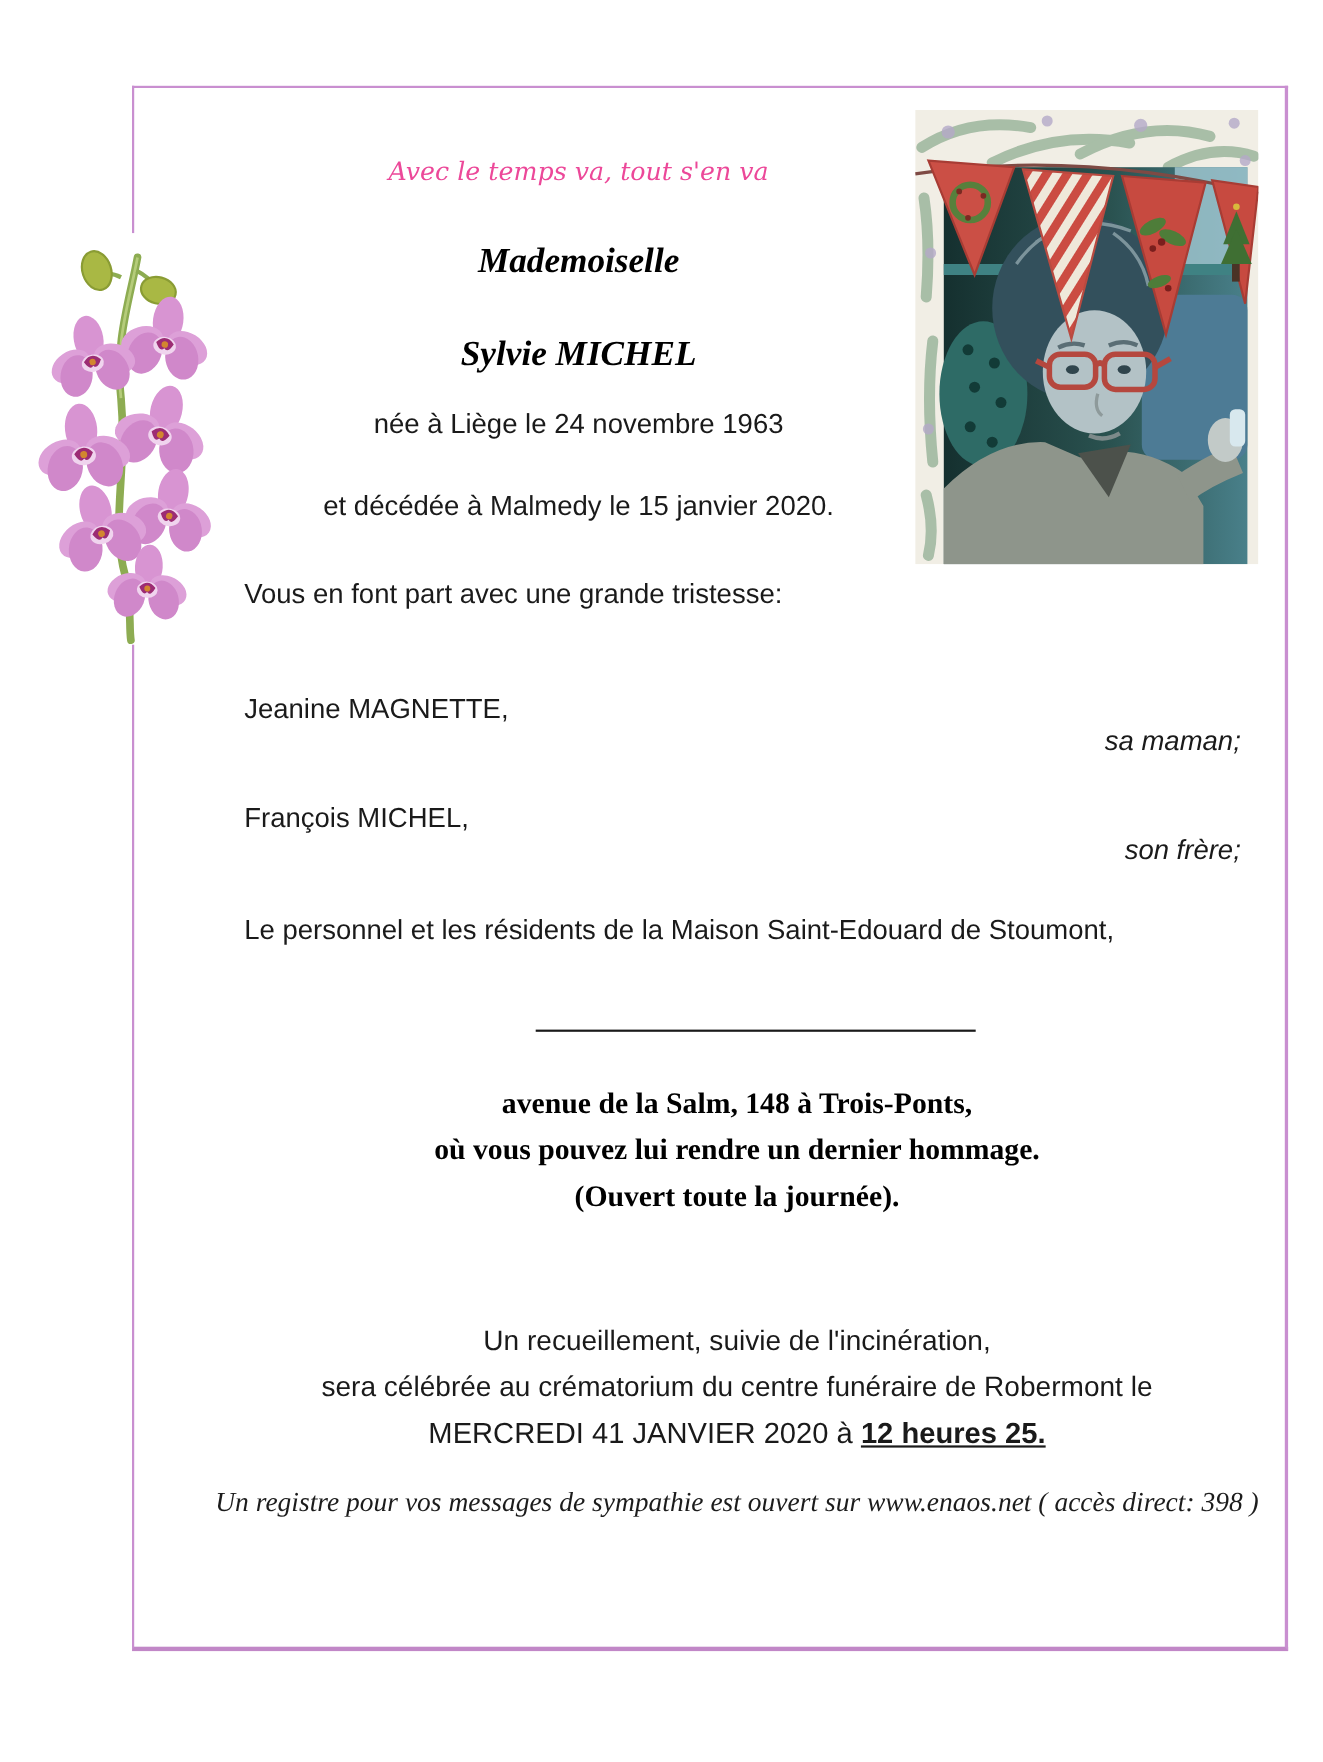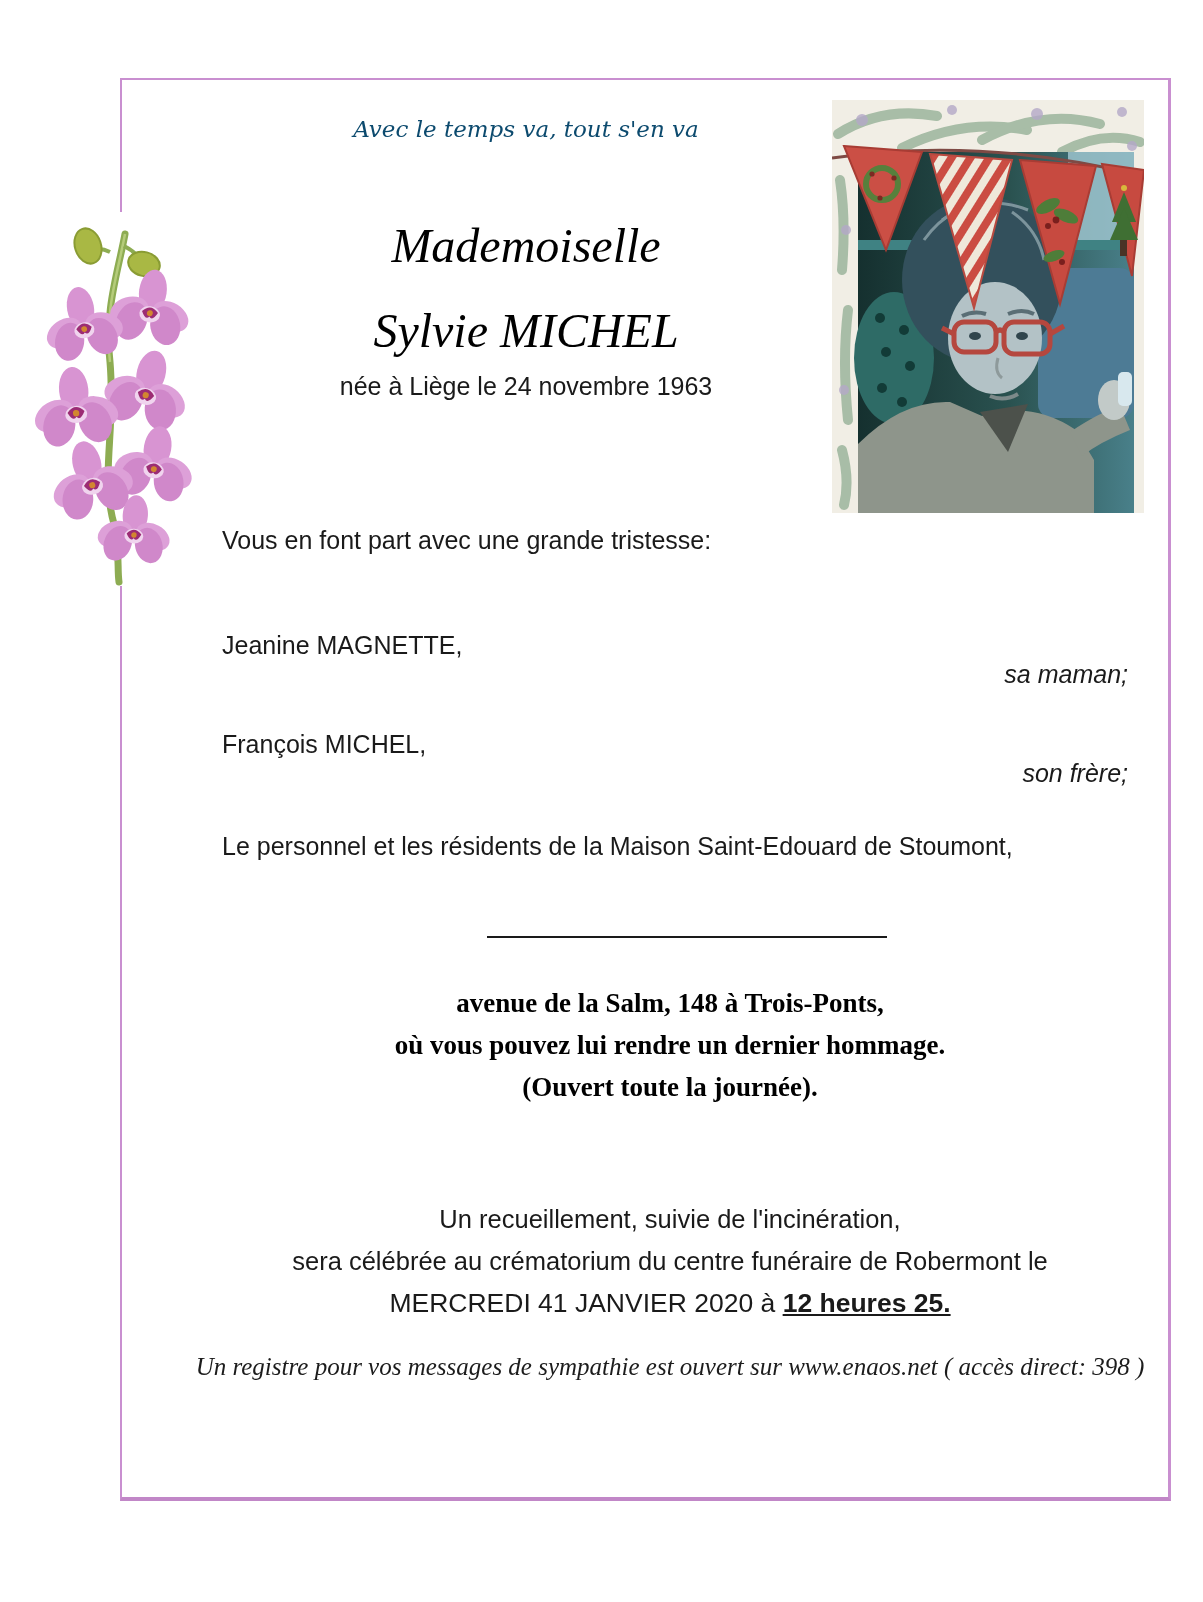"Avec le temps va, tout" .epigraph { color: #0c4a6e -> #ec4899; margin-top: none -> 28px }
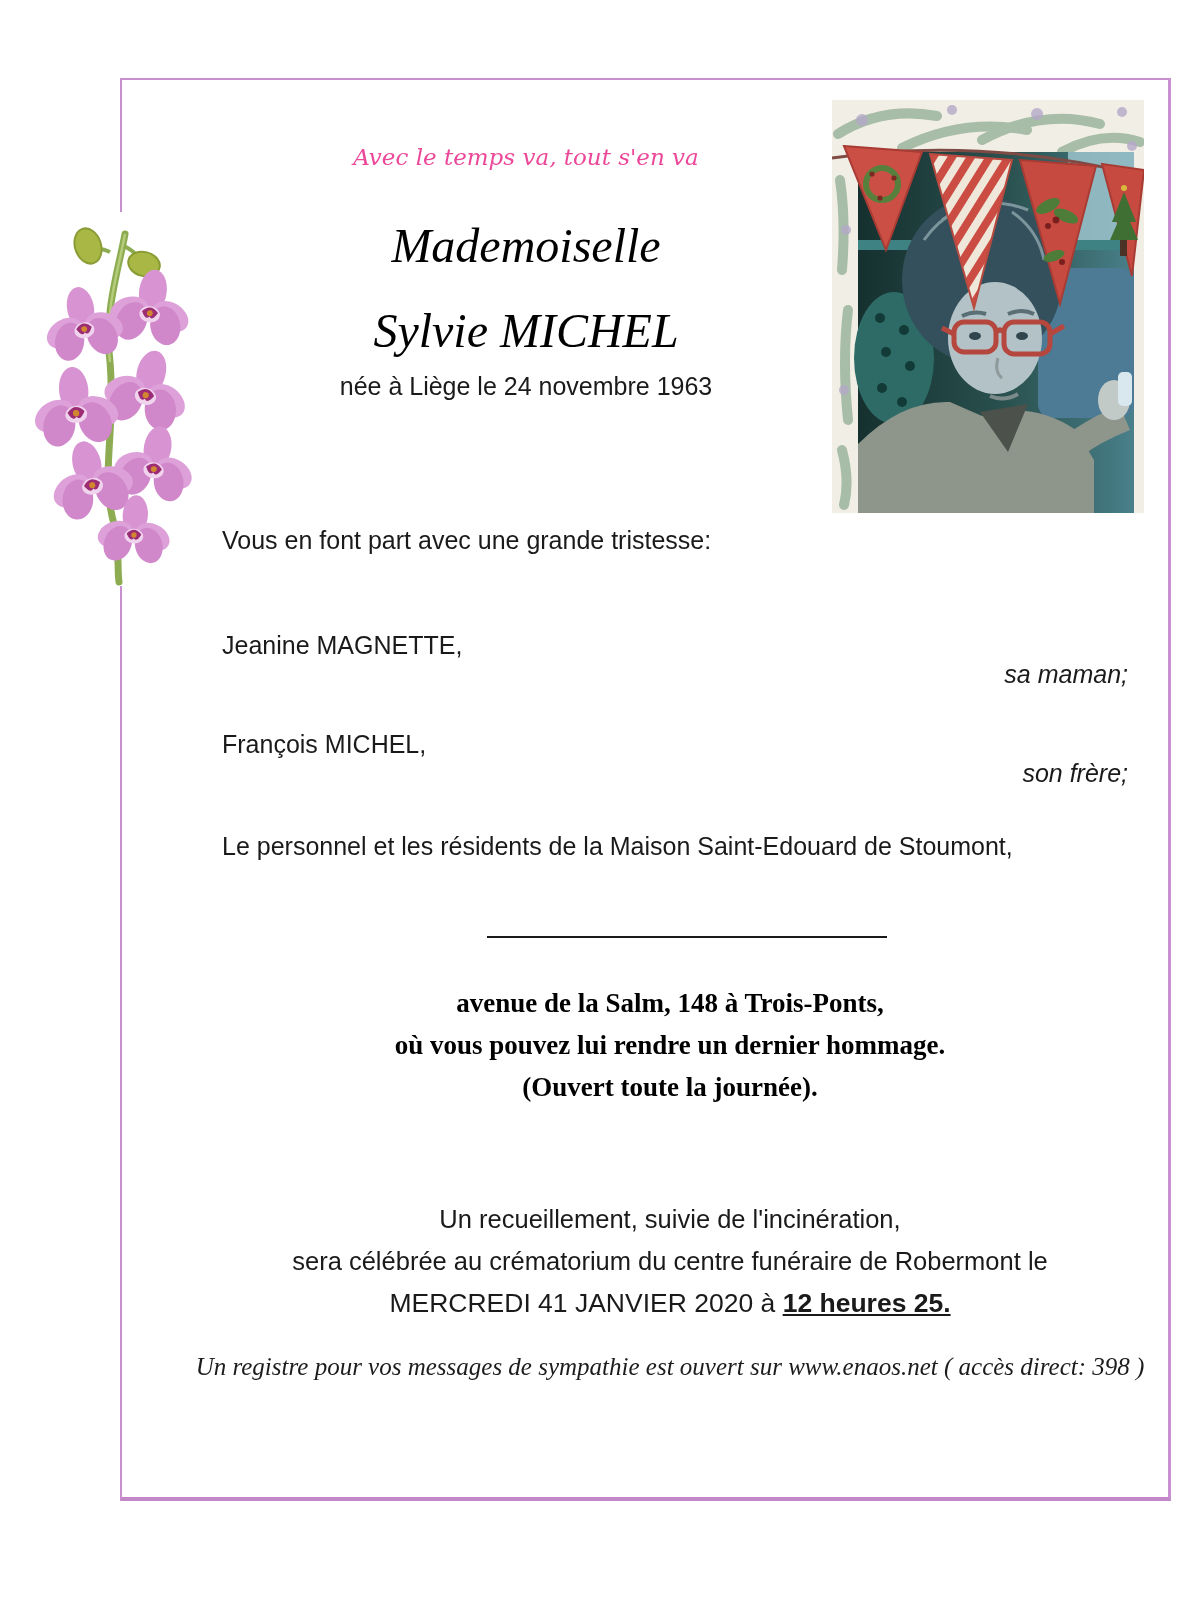"Mademoiselle" .title { font-size: 48px -> 32px; font-weight: normal -> bold }
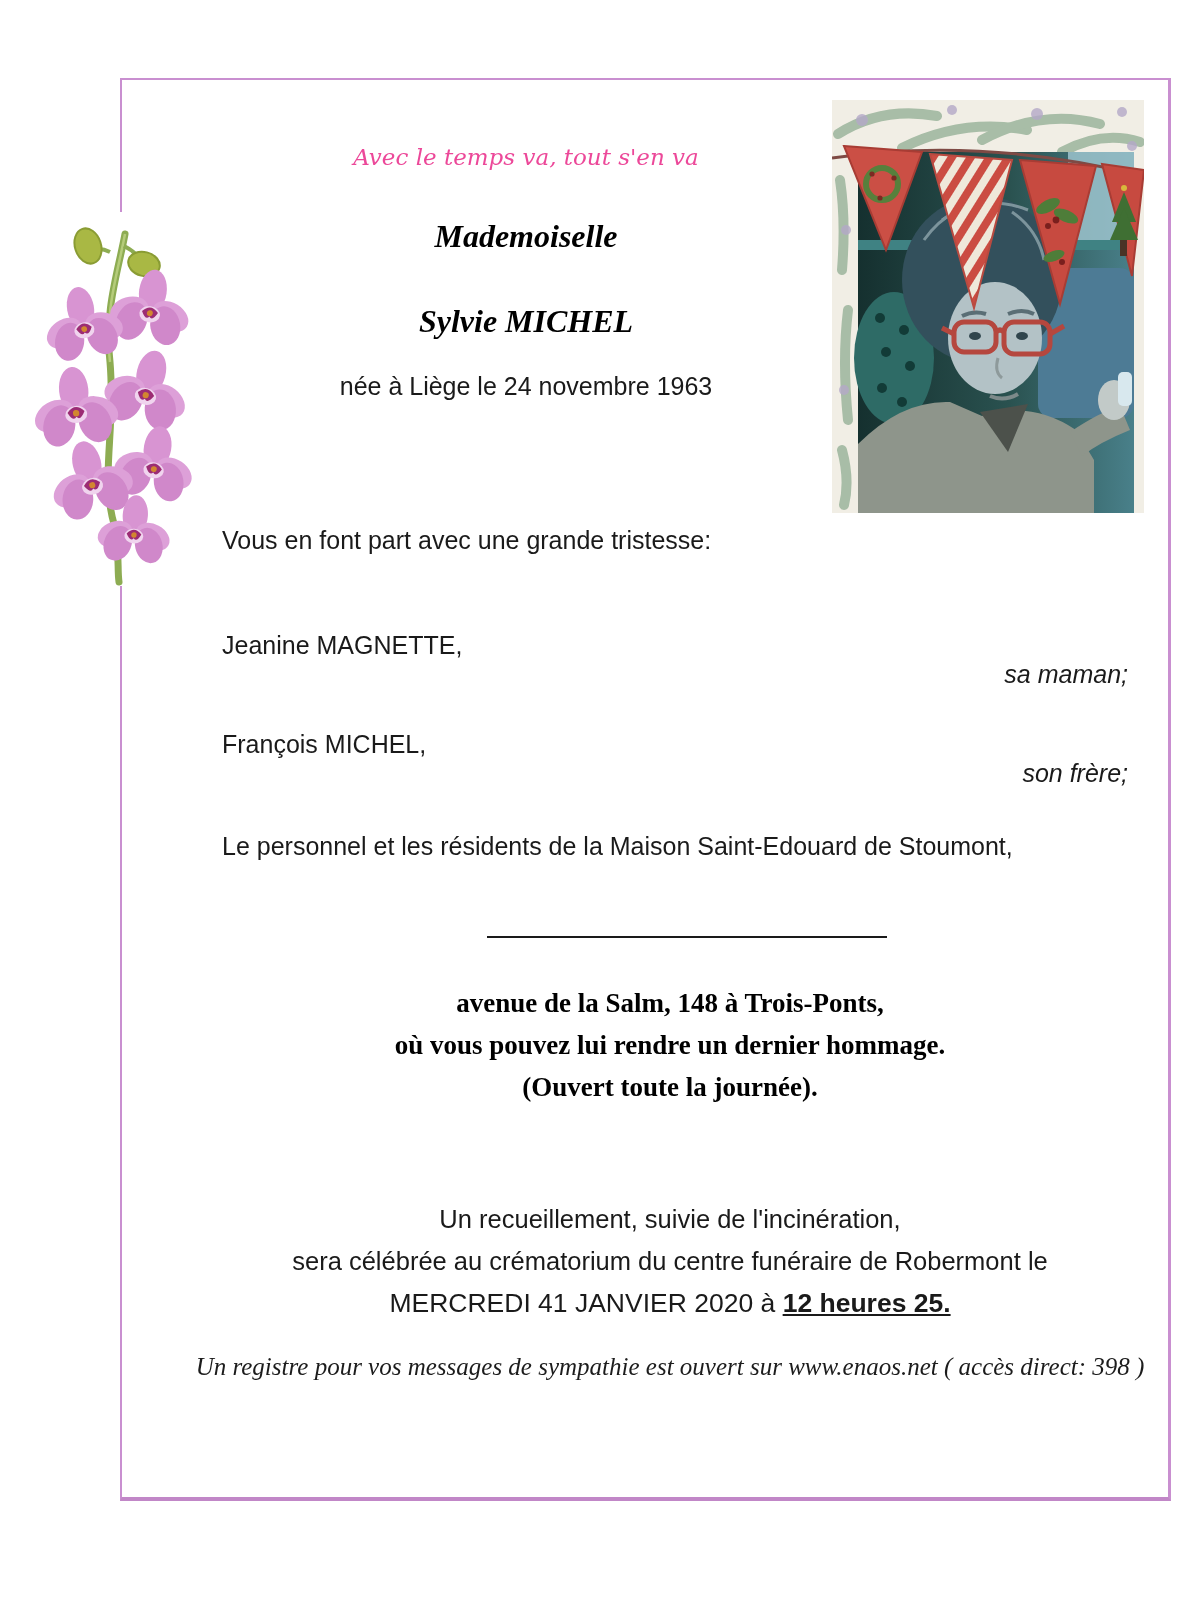"et décédée à Malmedy le" div.center-col { html: none -> <div>et décédée à Malmedy le 15 janvier 2020.</div> }
